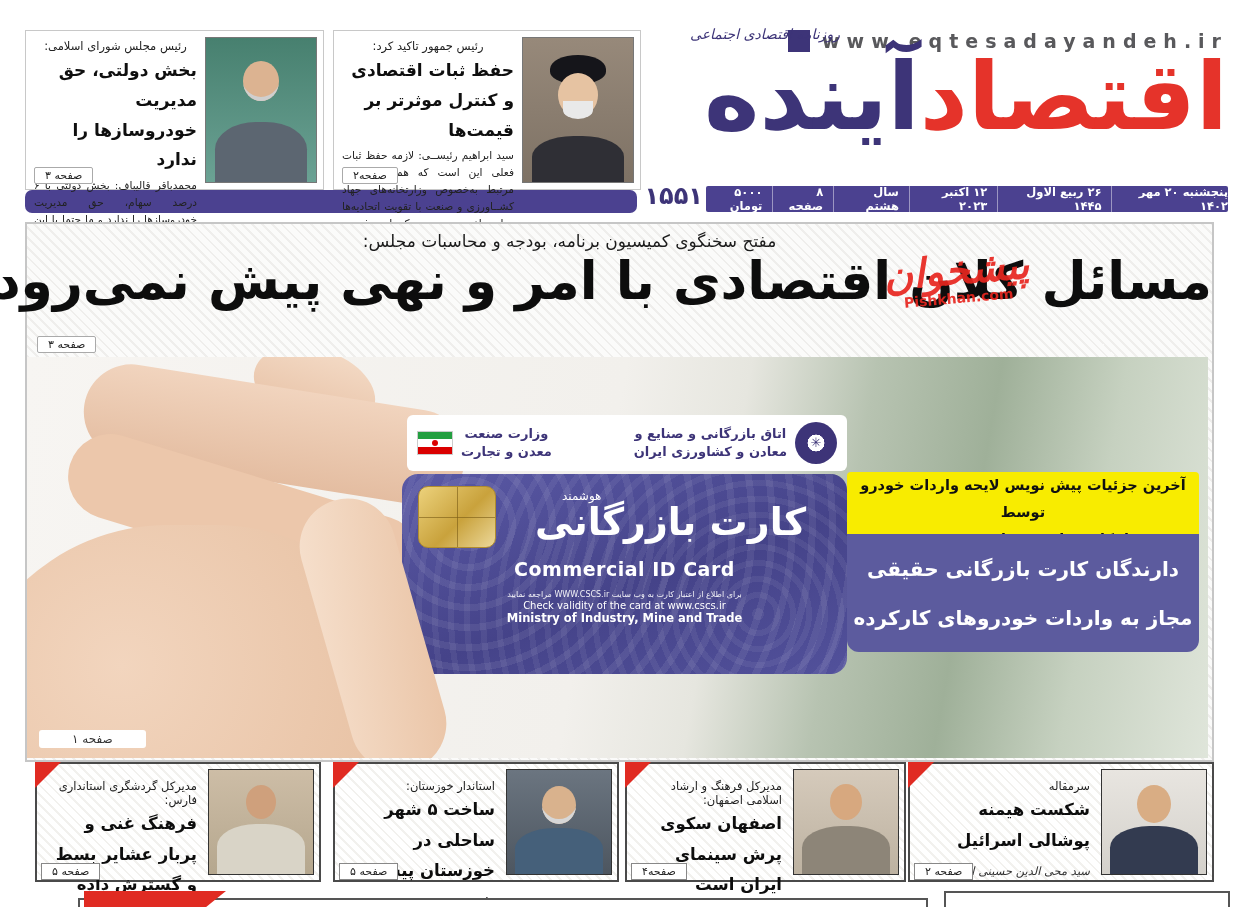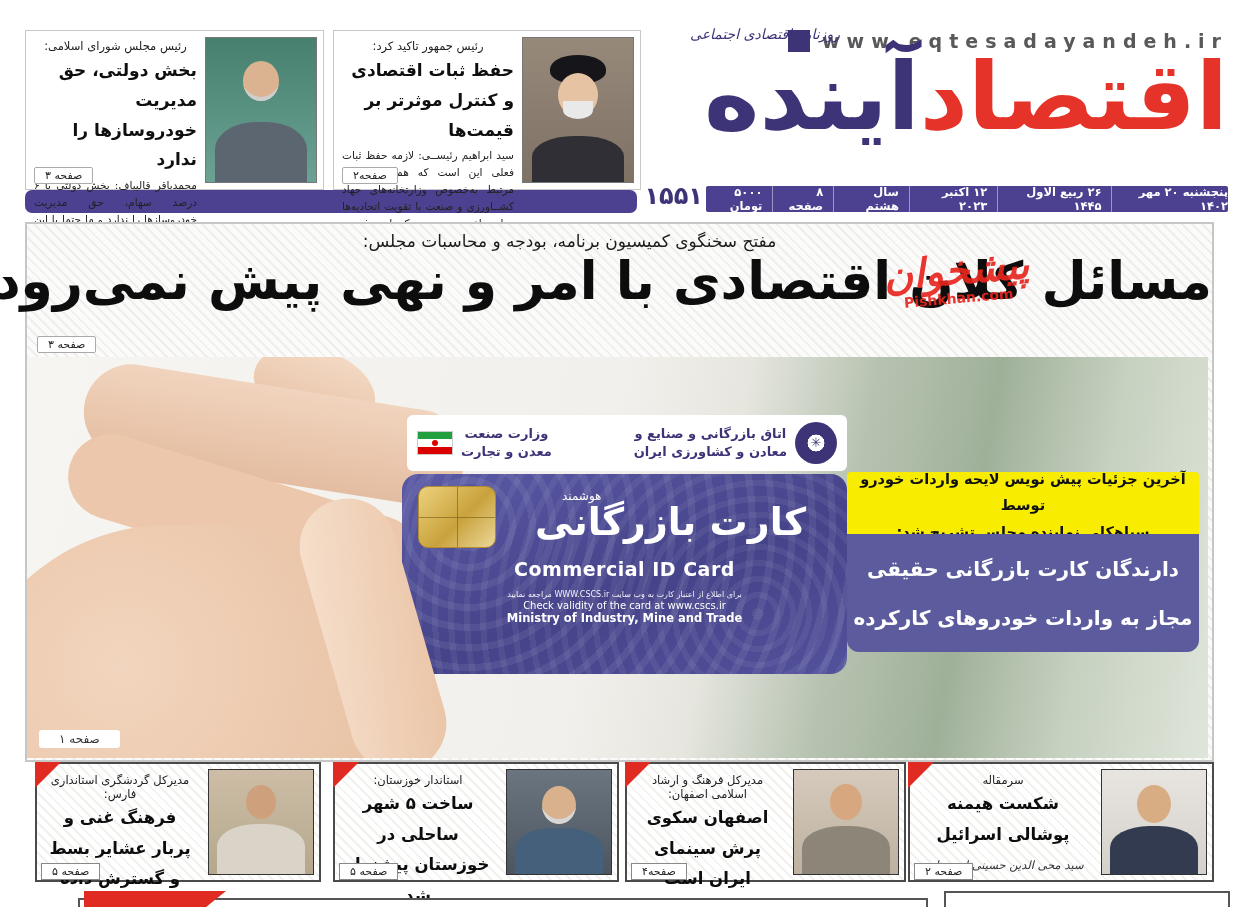"آخرین جزئیات پیش نویس لایحه" .yellow-box { justify-content: flex-end -> space-between }
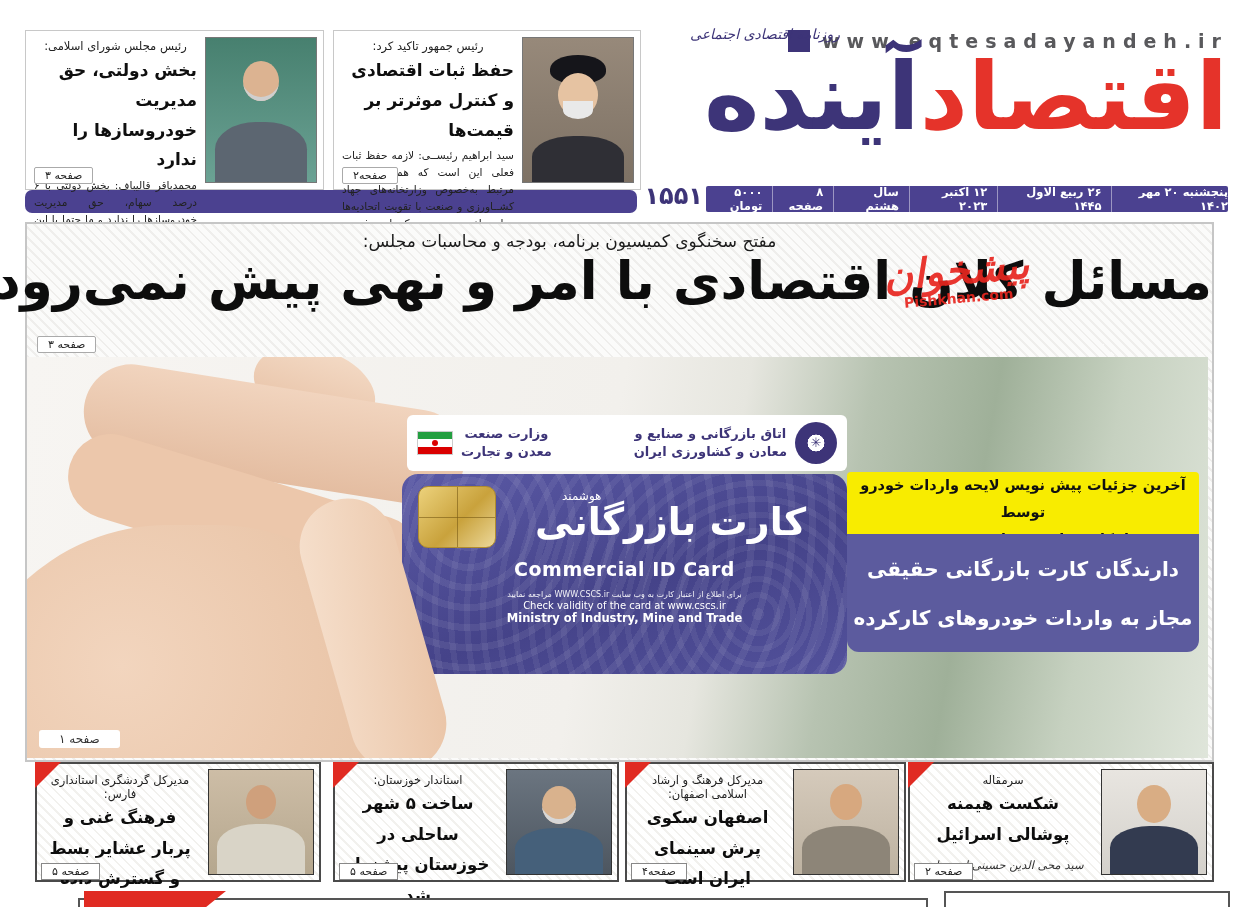"صفحه ۱" .photo-page-label { padding: 2px 20px -> 2px 33px }
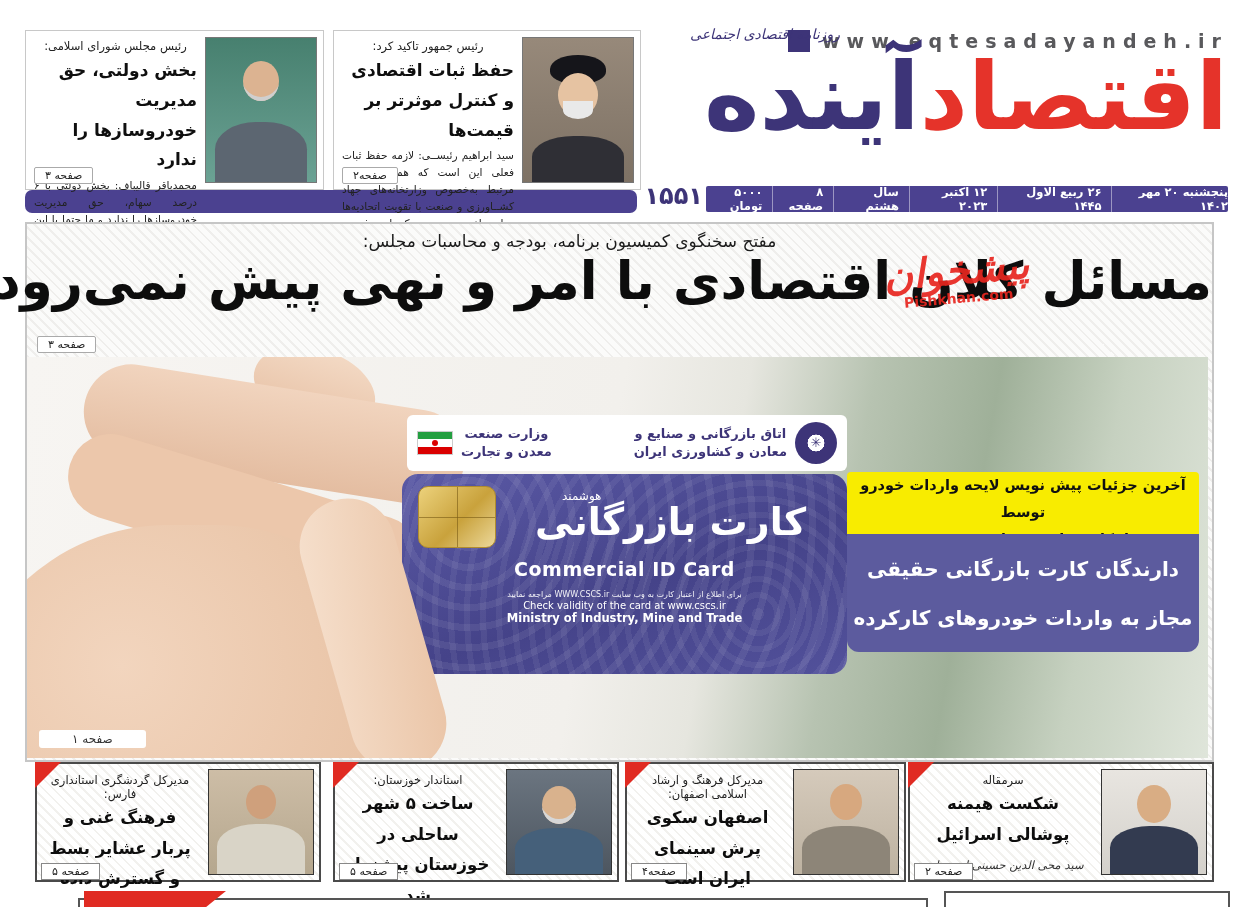"مدیرکل گردشگری استانداری فارس:" .b-text { padding: 3px 6px -> 9px 6px; text-align: center -> right }
